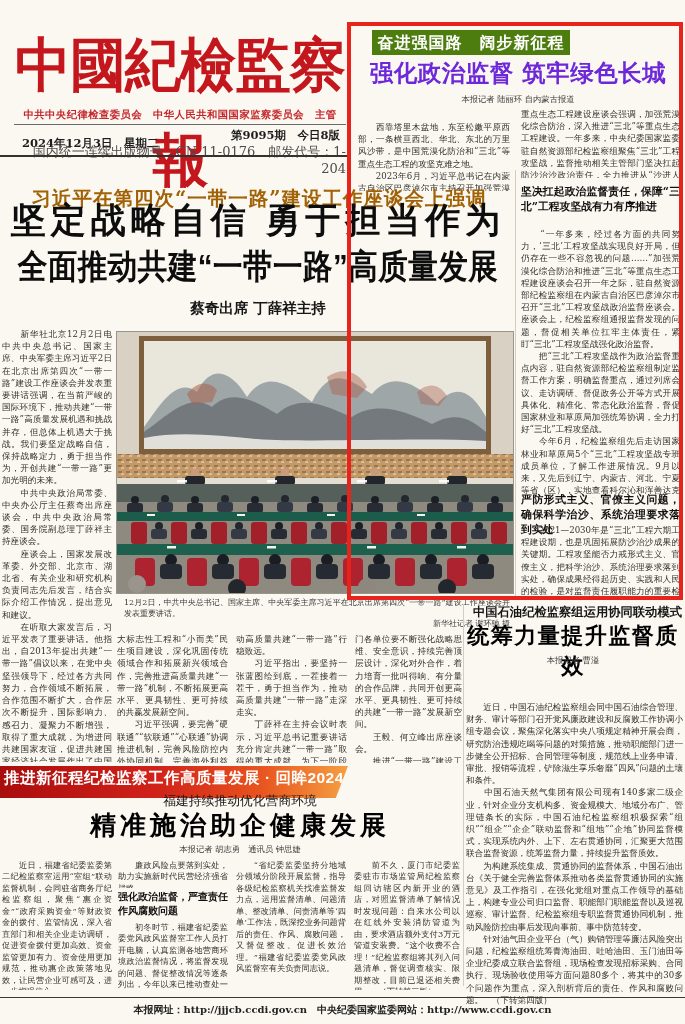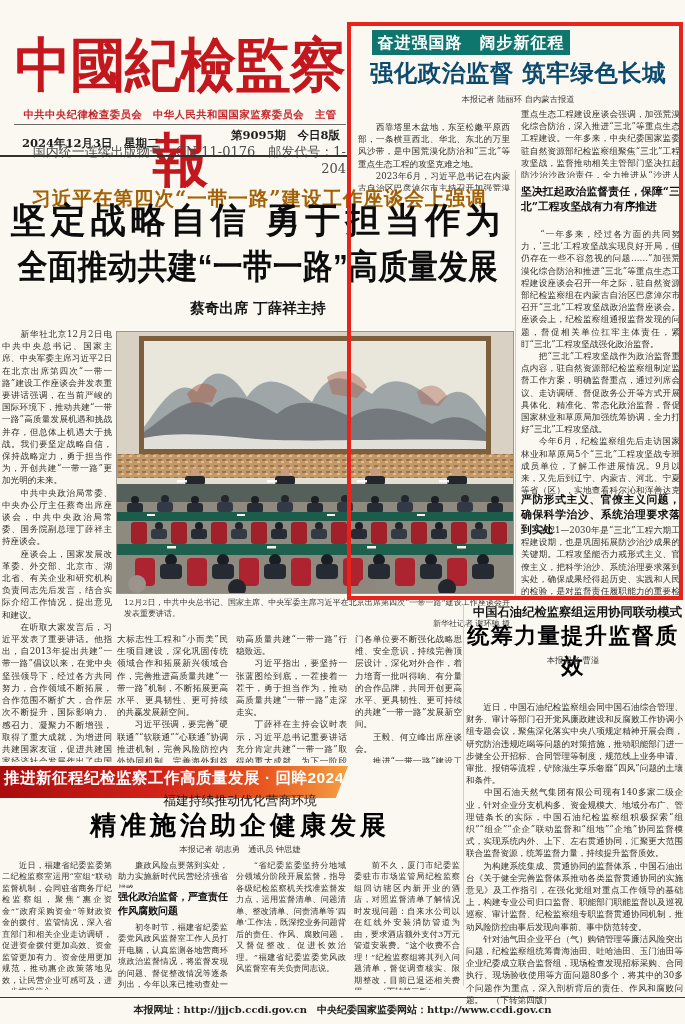"奋进强国路 阔步新征程" .ra-banner { background: #0f766e -> #4d7c0f }
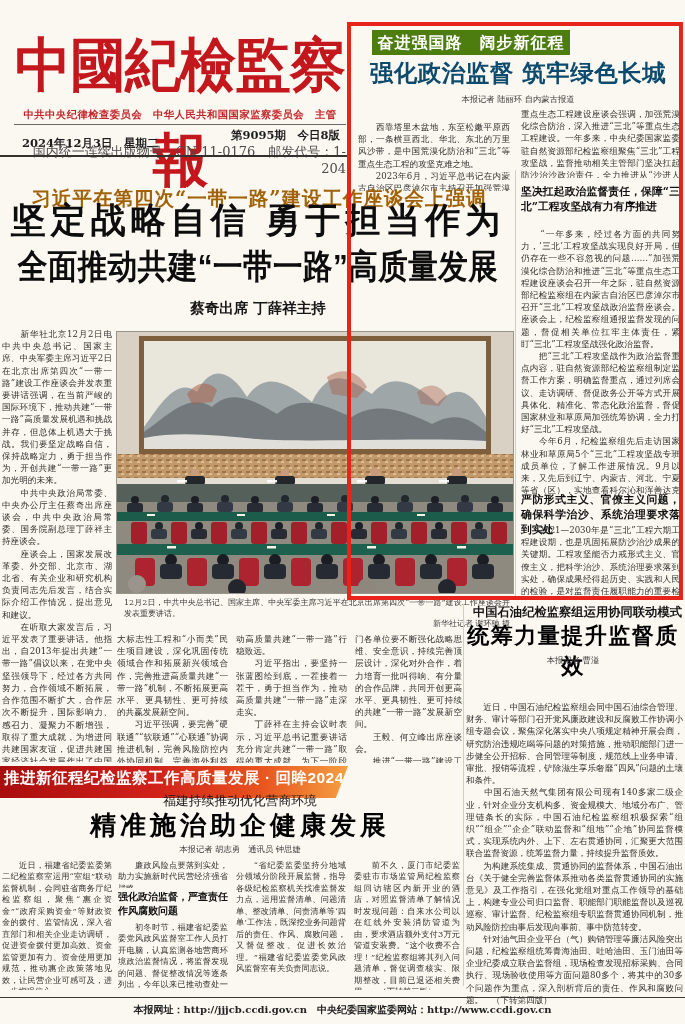"强化政治监督 筑牢绿色长城" .ra-head { color: #0c4a6e -> #6d28d9 }
